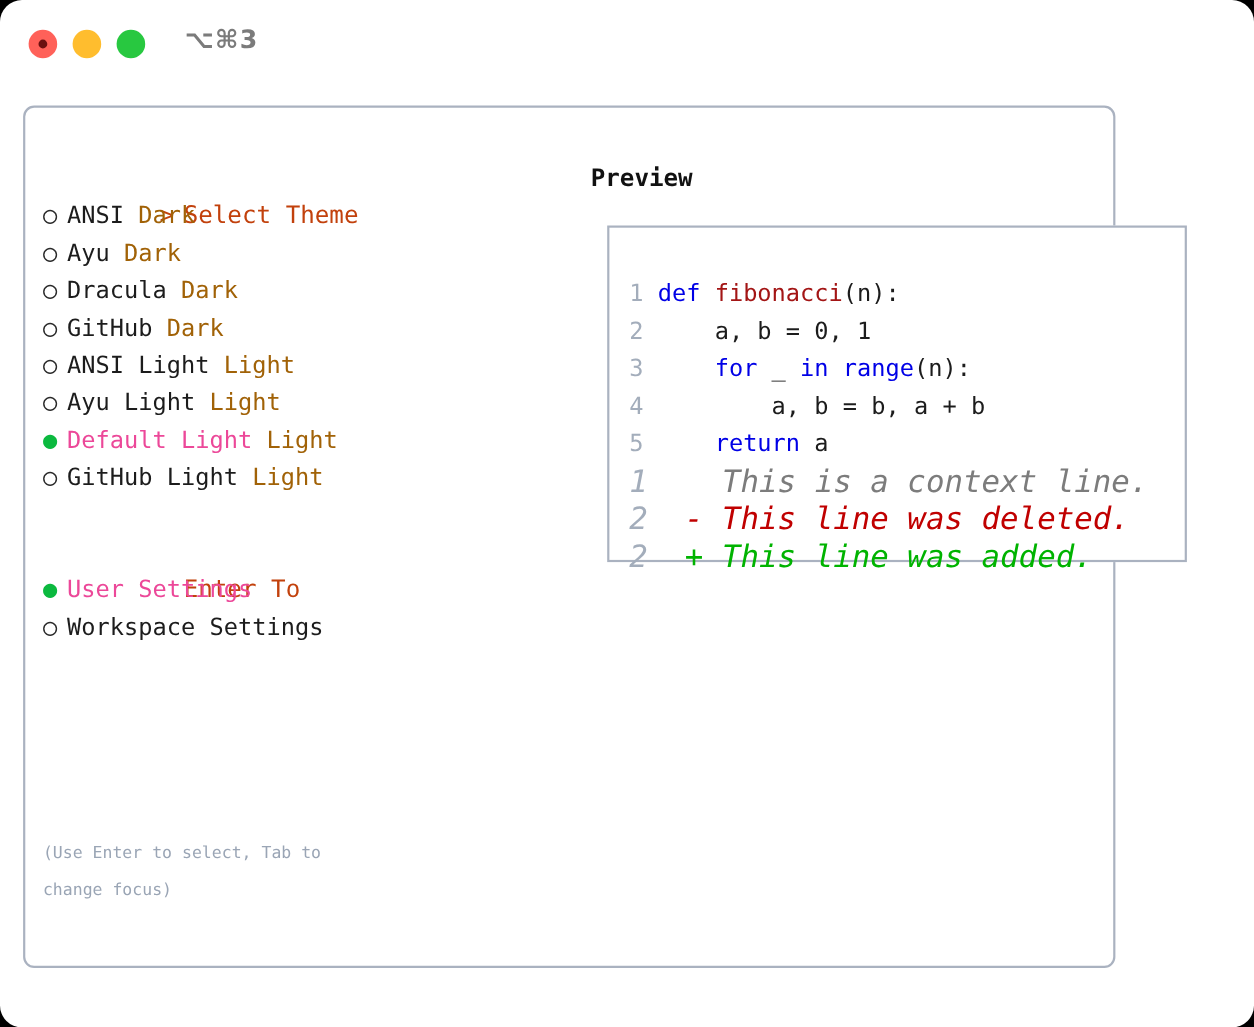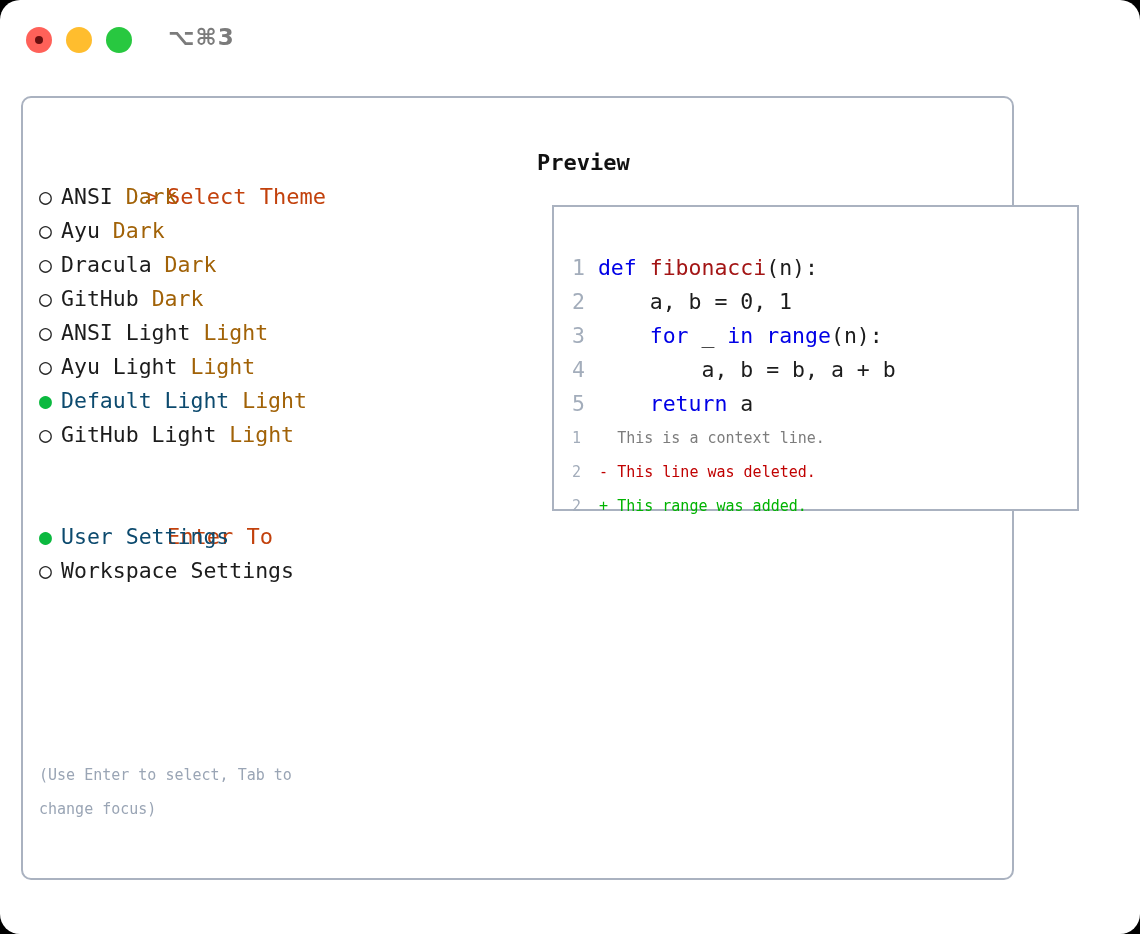"Default Light" .theme-name.selected { color: #0c4a6e -> #ec4899 }
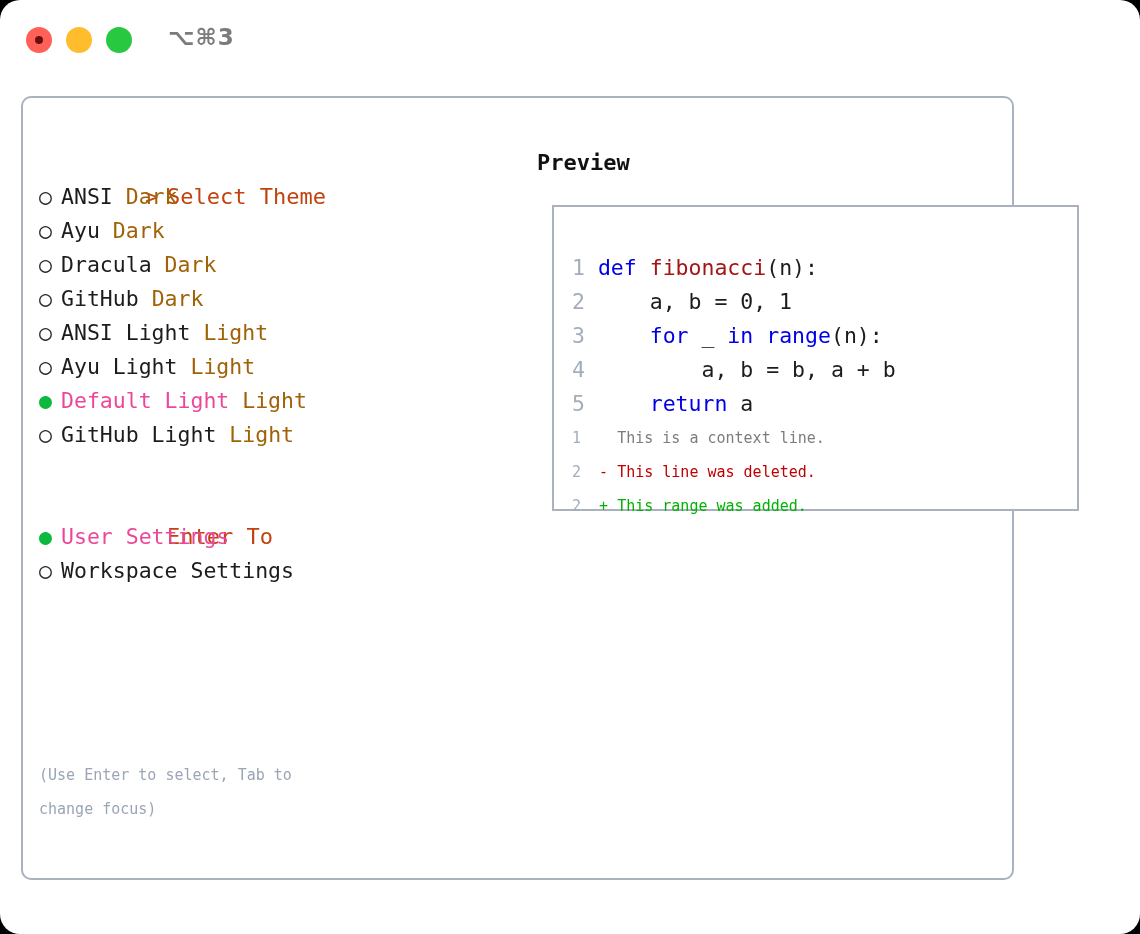"1 This is a context" #diff-area { font-size: 15px -> 28px; font-style: none -> italic }
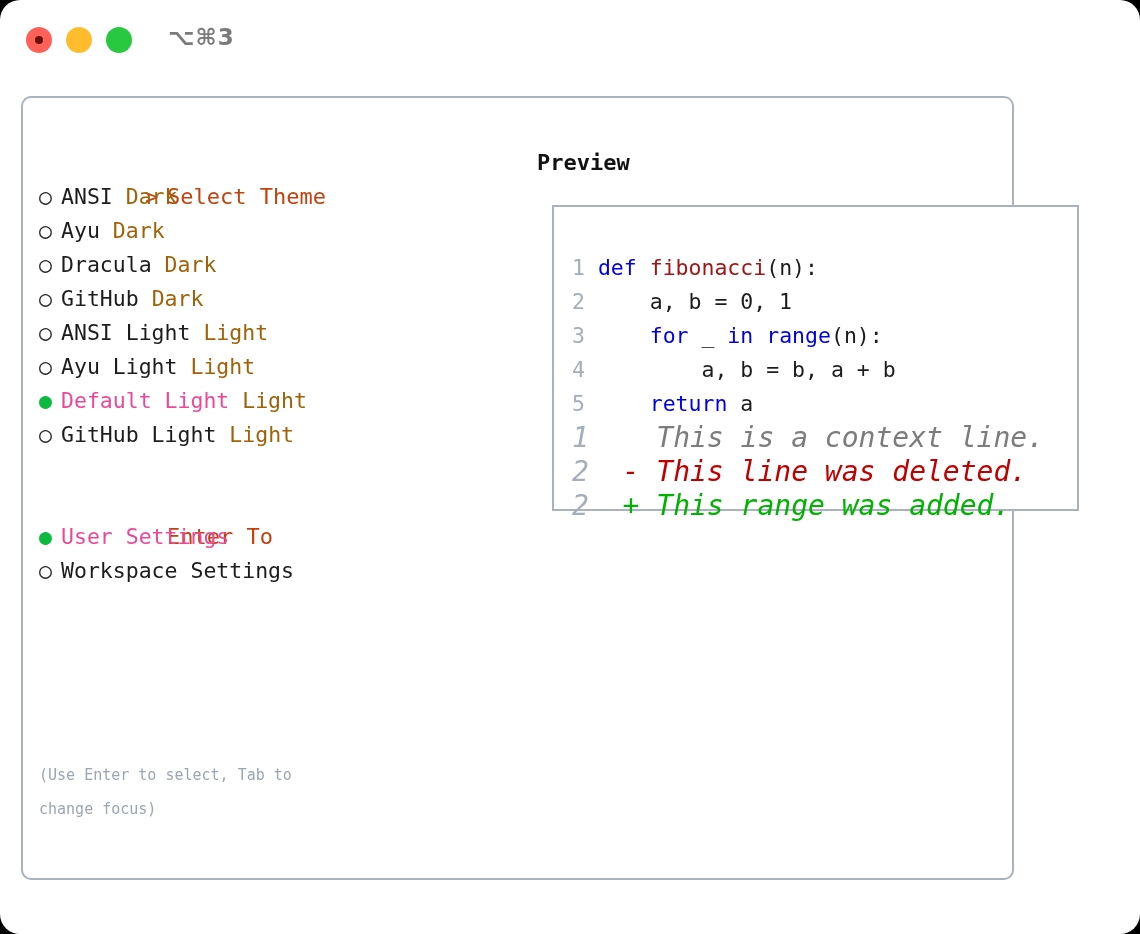"This range was added." span.add { text: range -> line }
